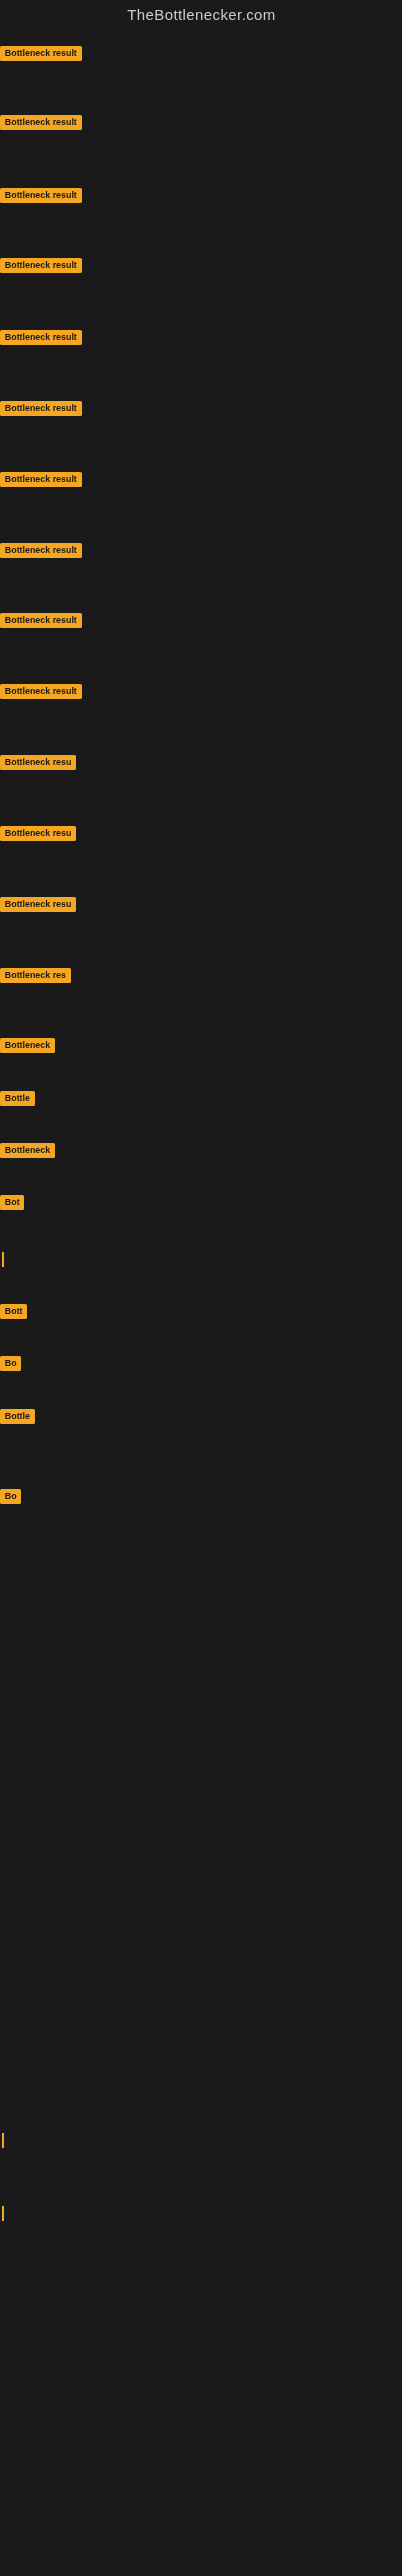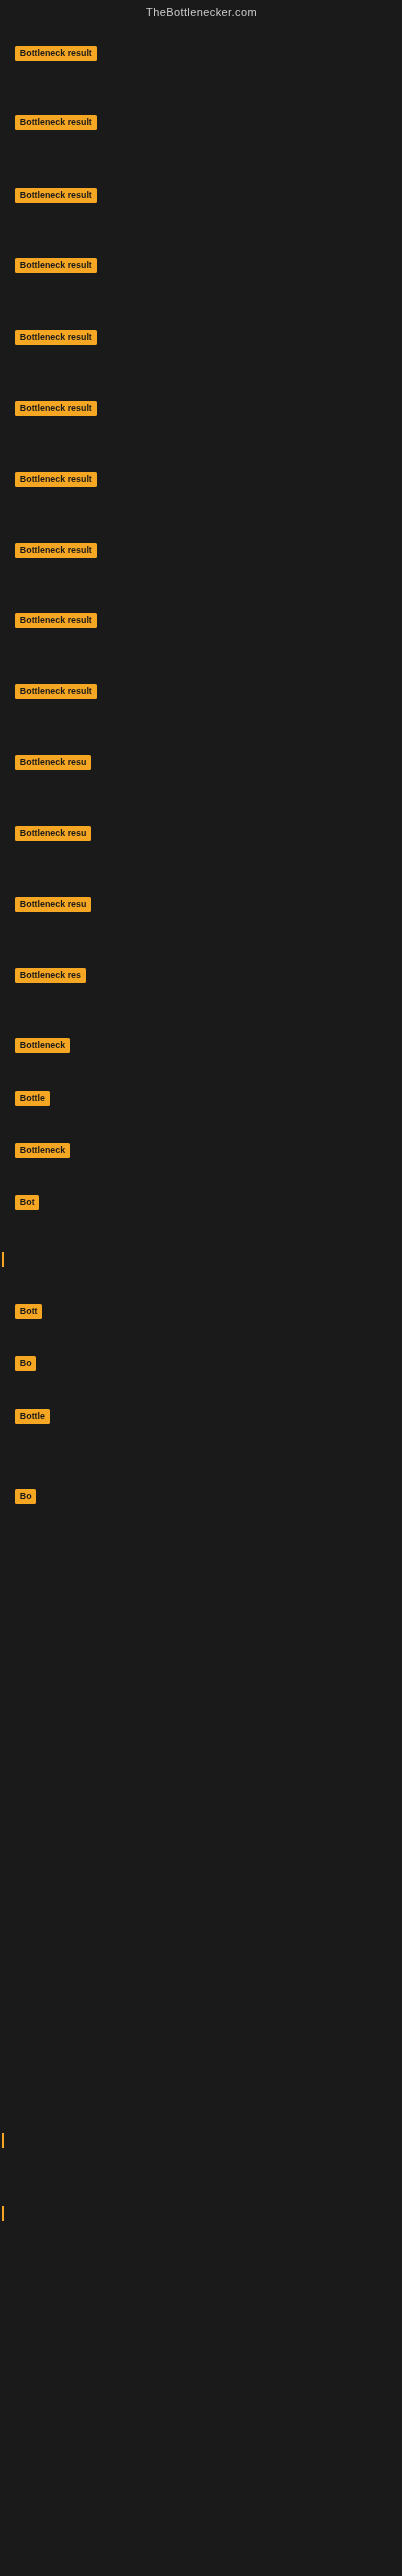"TheBottlenecker.com" .site-title { font-size: 11px -> 15px }
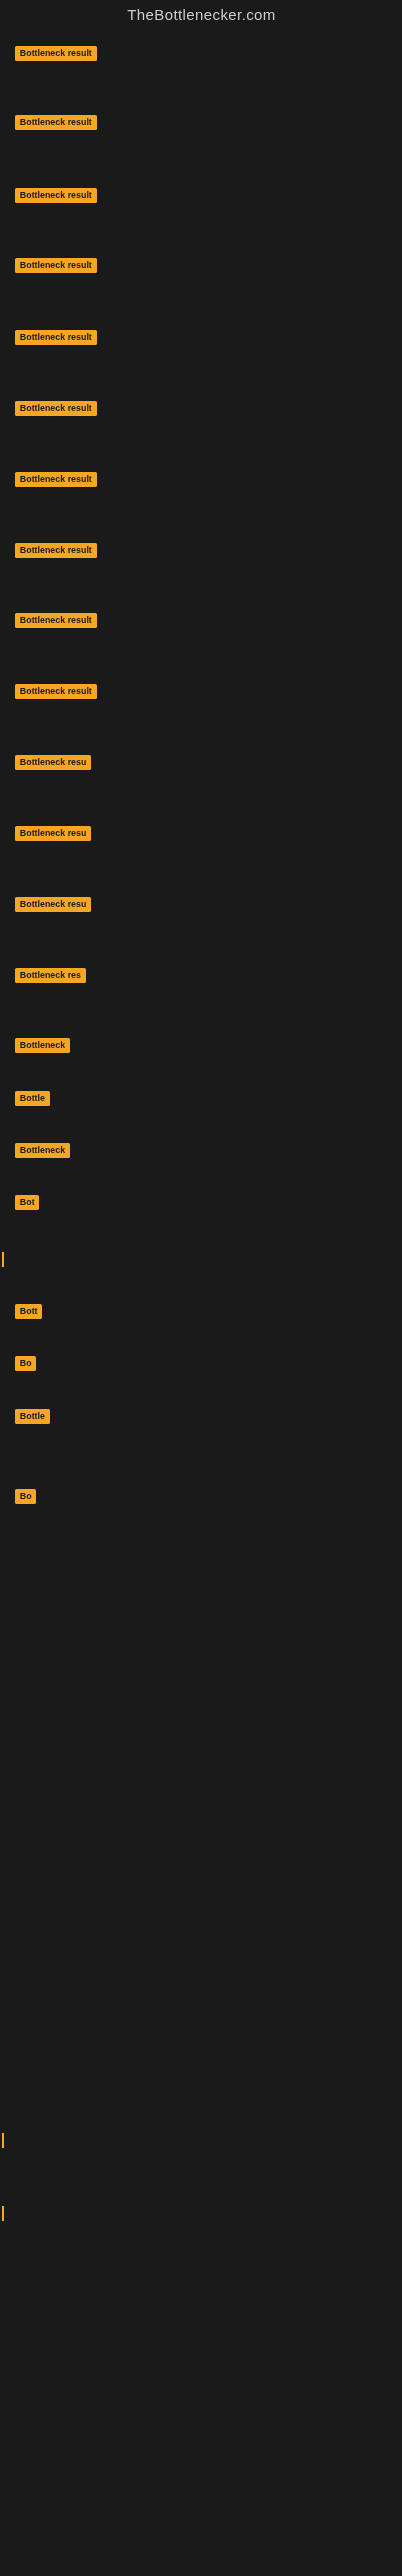"Bottleneck result" .badge-container { left: 15px -> 0 }
